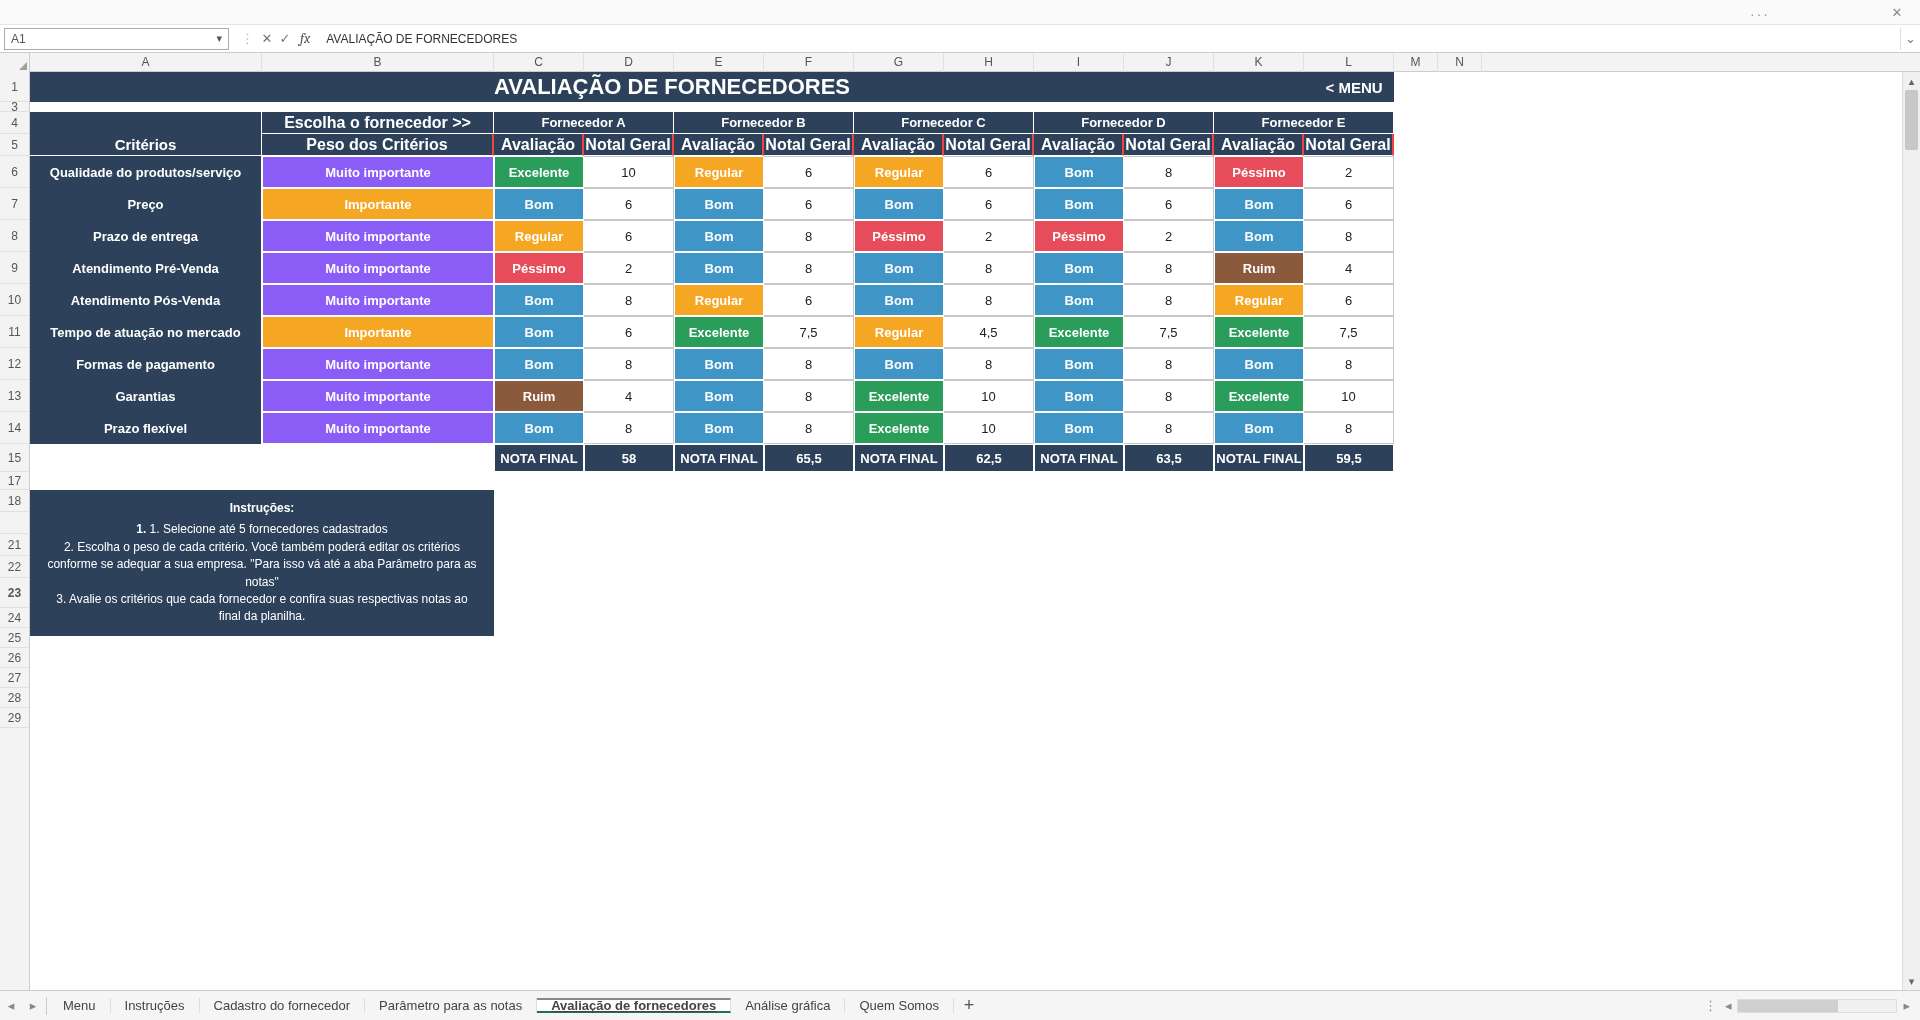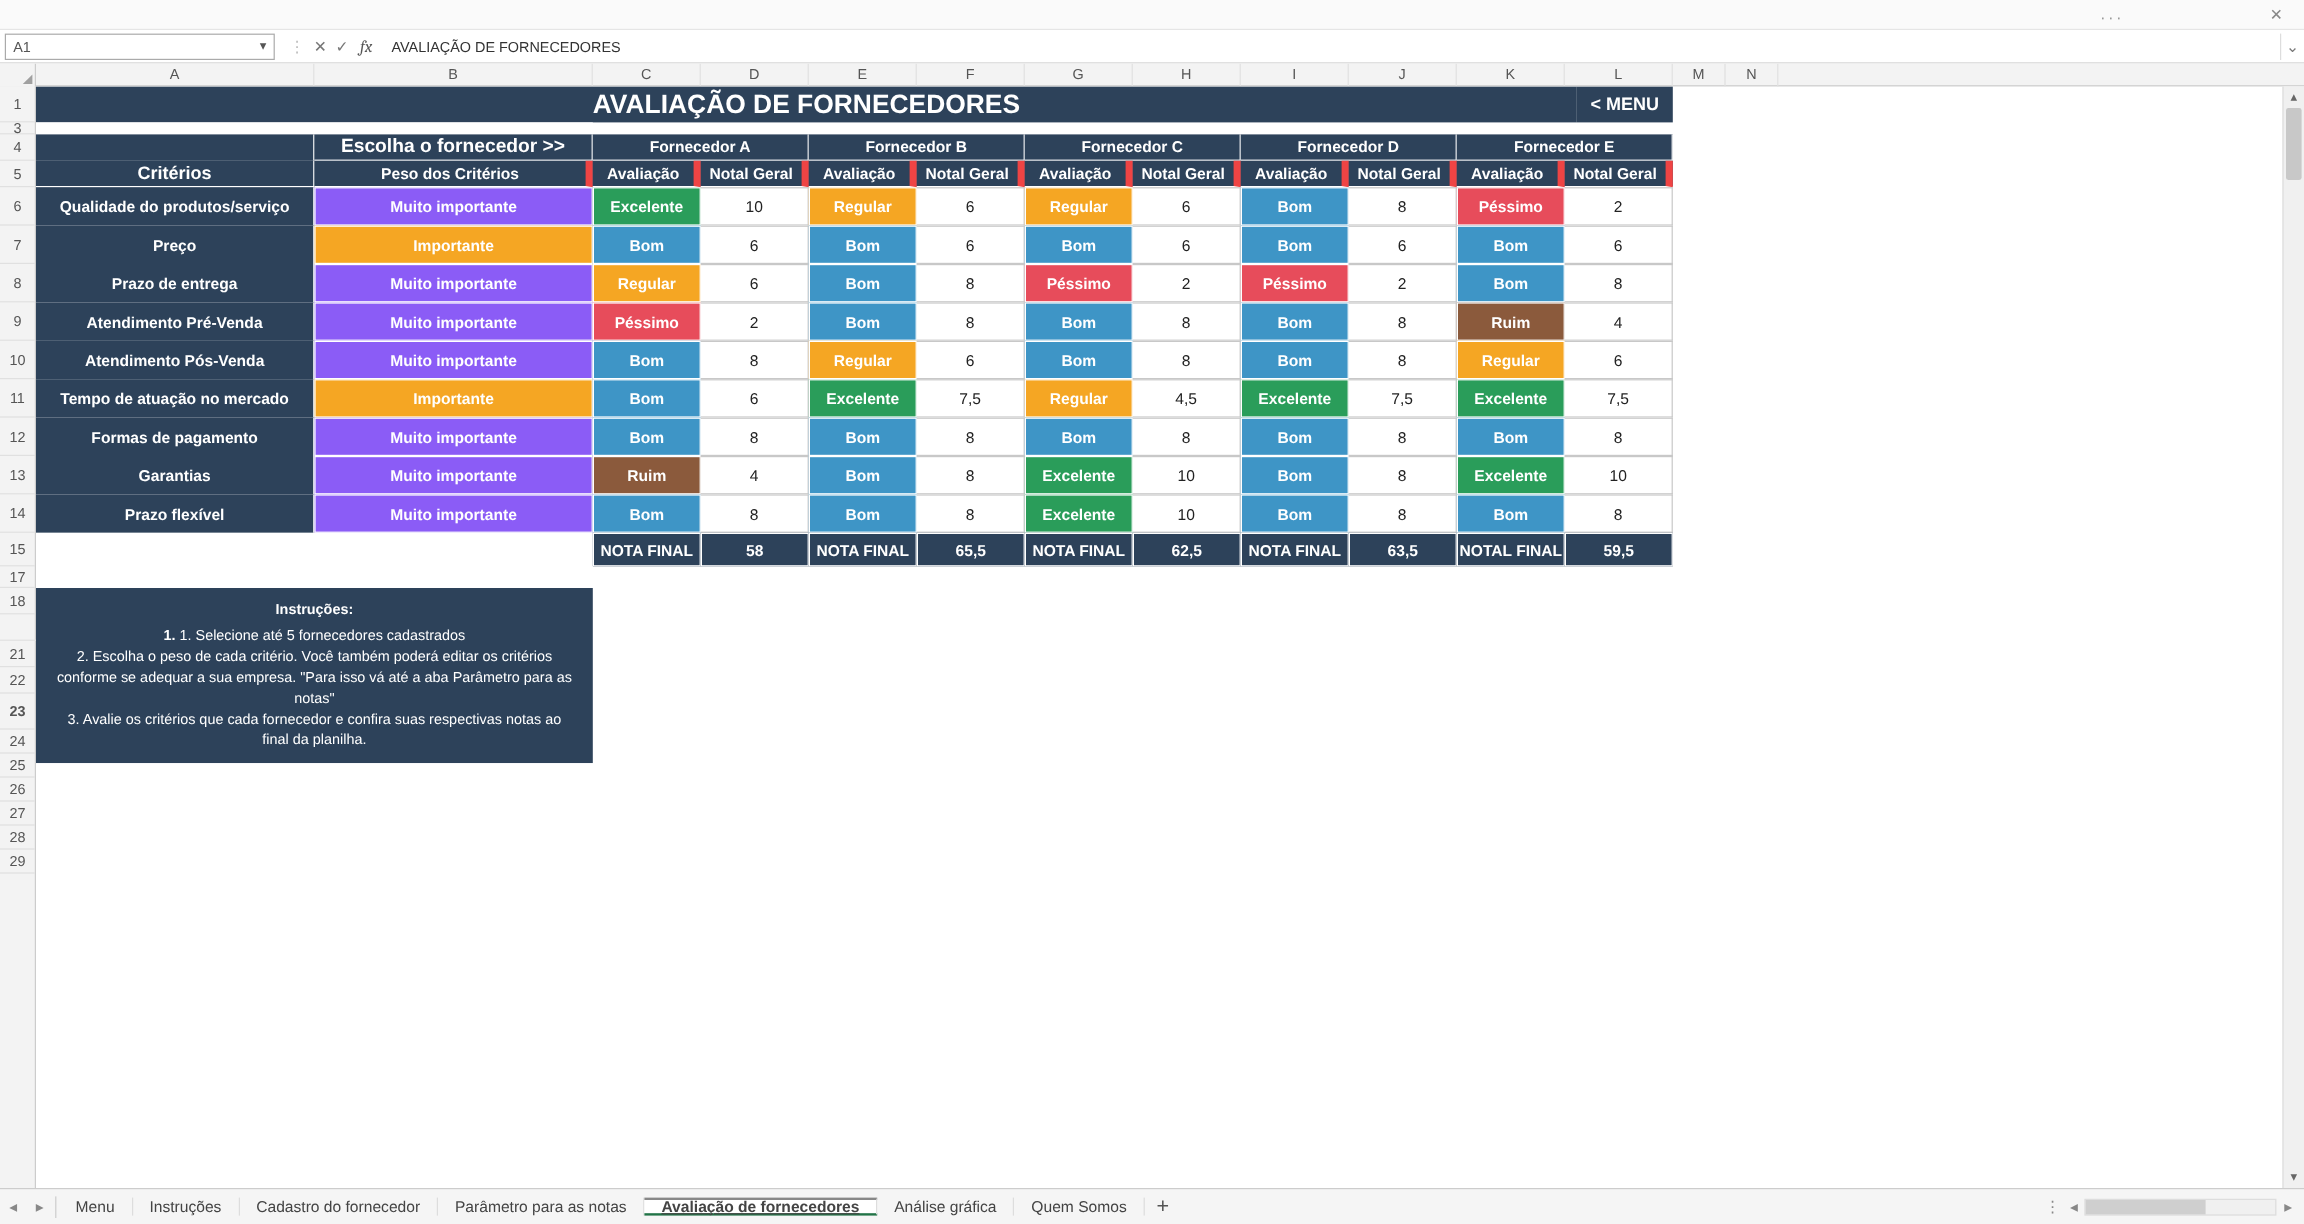"Peso dos Critérios" .sub { border-right: 6px solid #ef4444 -> 2px solid #ef4444; font-size: 13px -> 16px }
